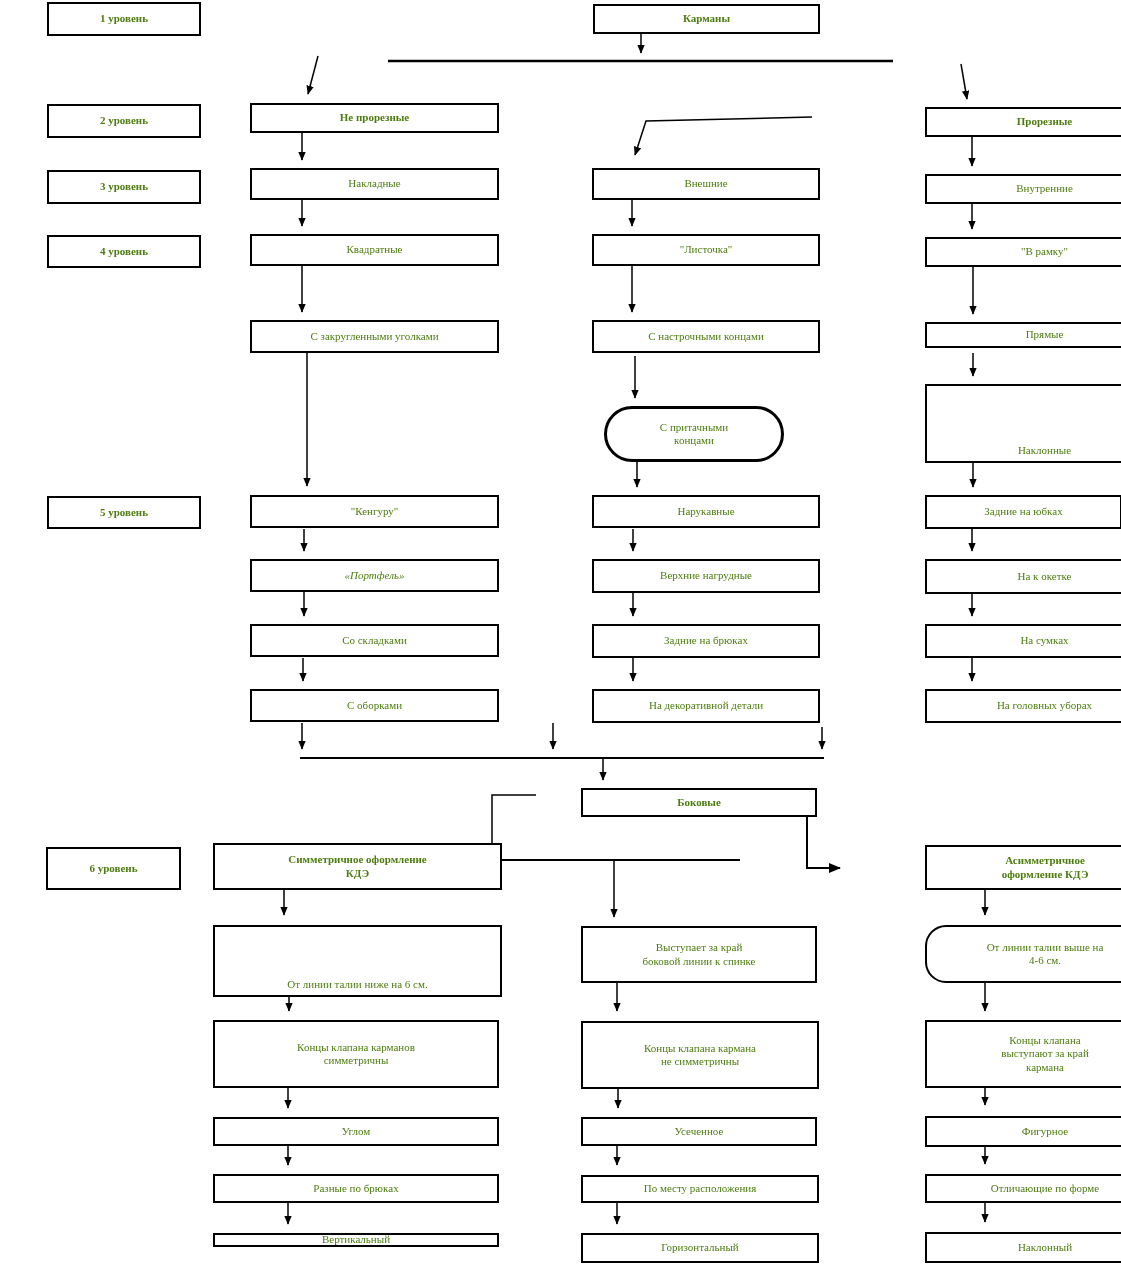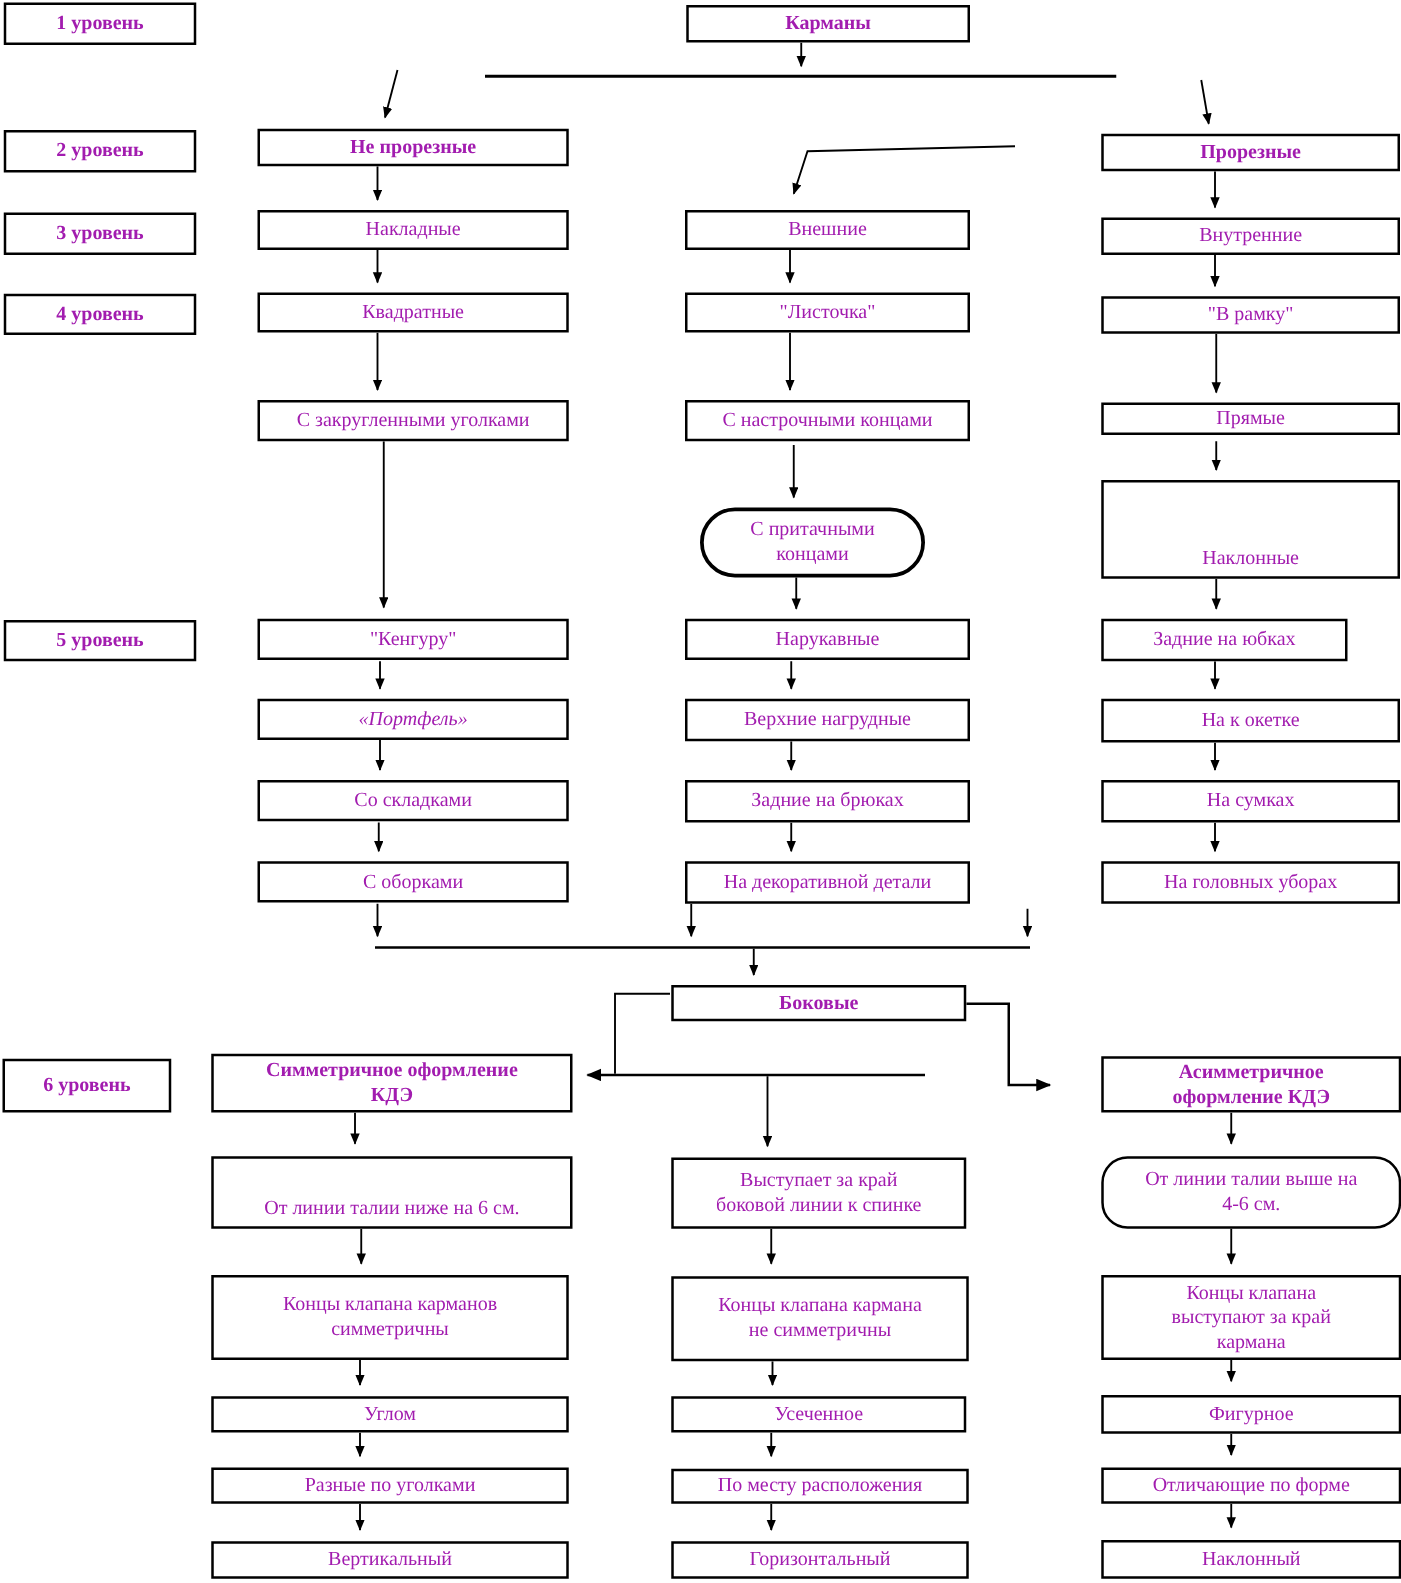"1 уровень" .box { color: #a21caf -> #4d7c0f; font-size: 16px -> 11px; margin-left: none -> 44px }
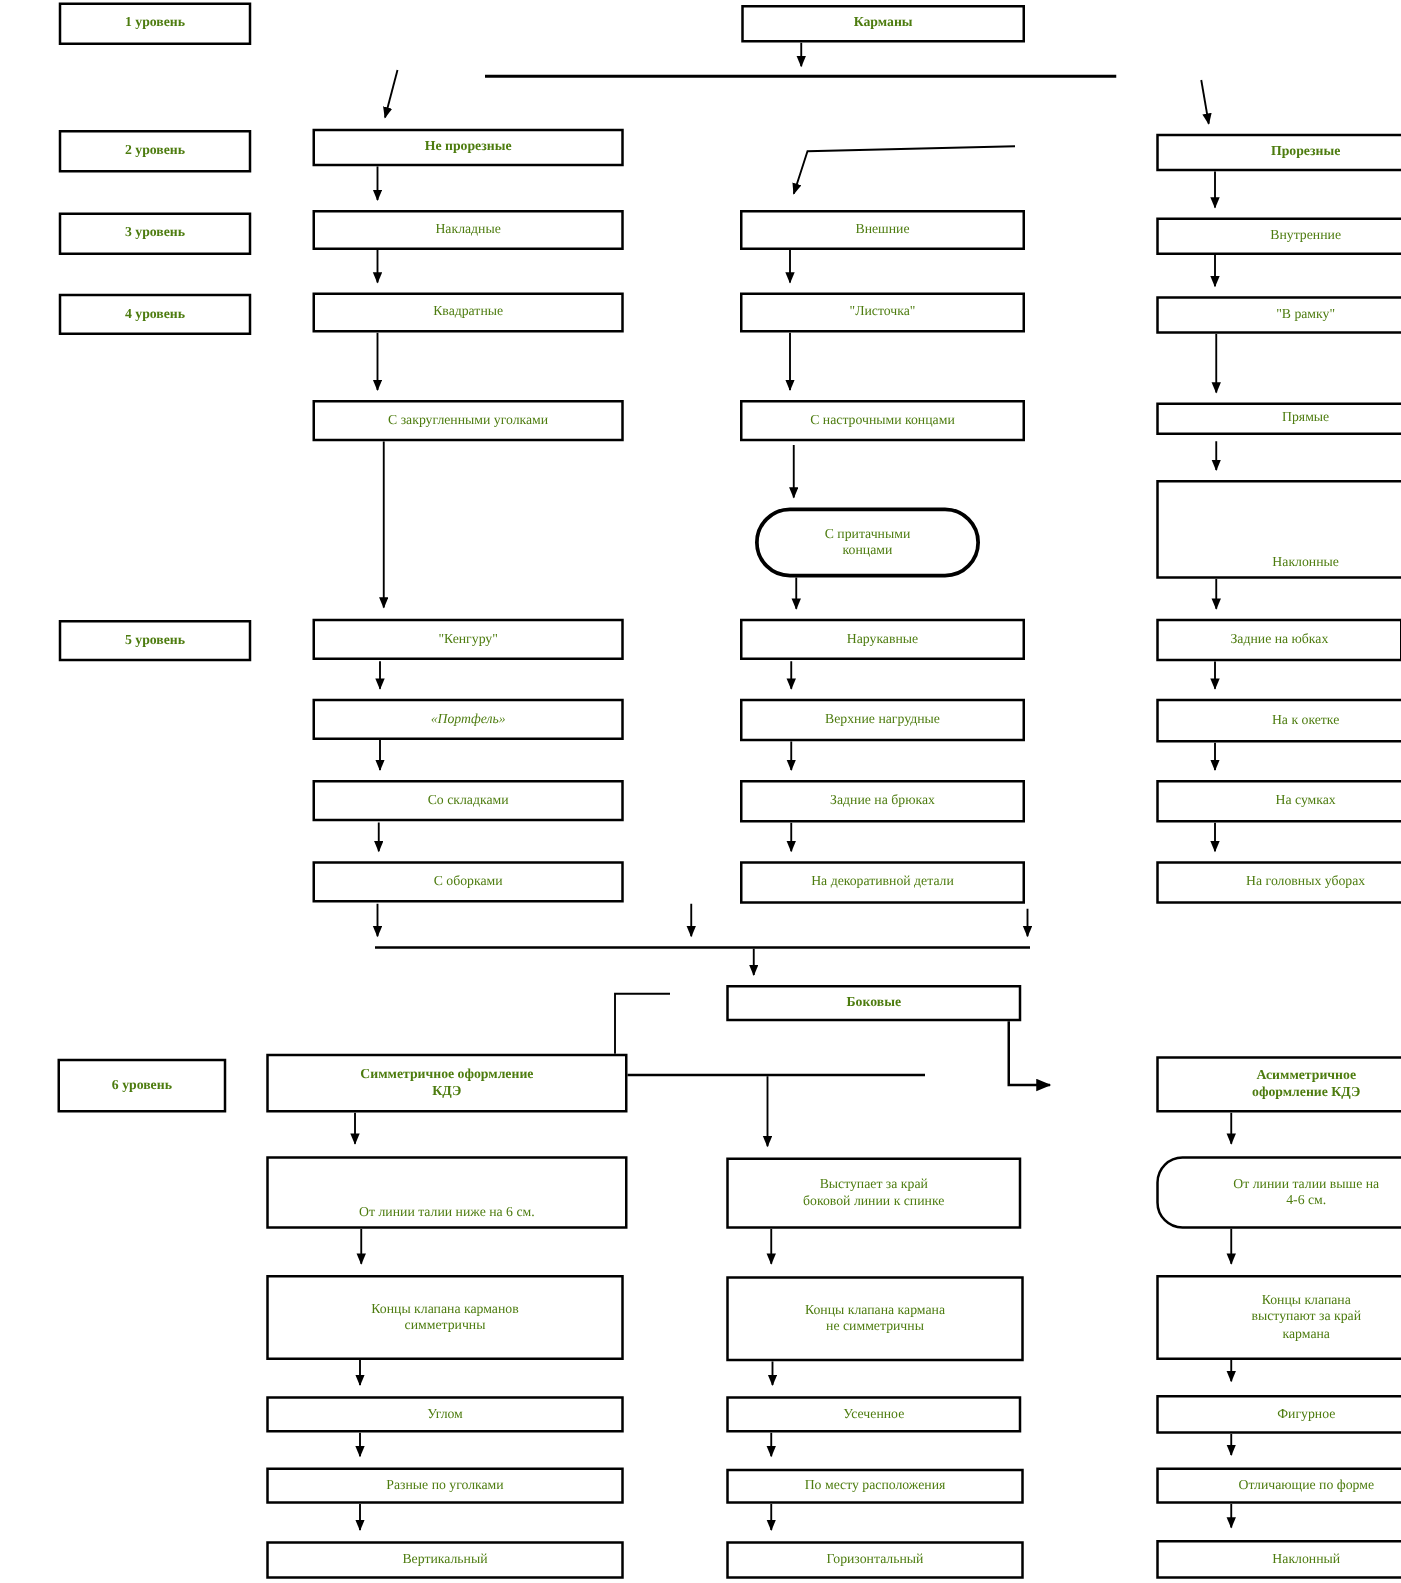"От линии талии ниже на" div.box { height: 58px -> 72px }
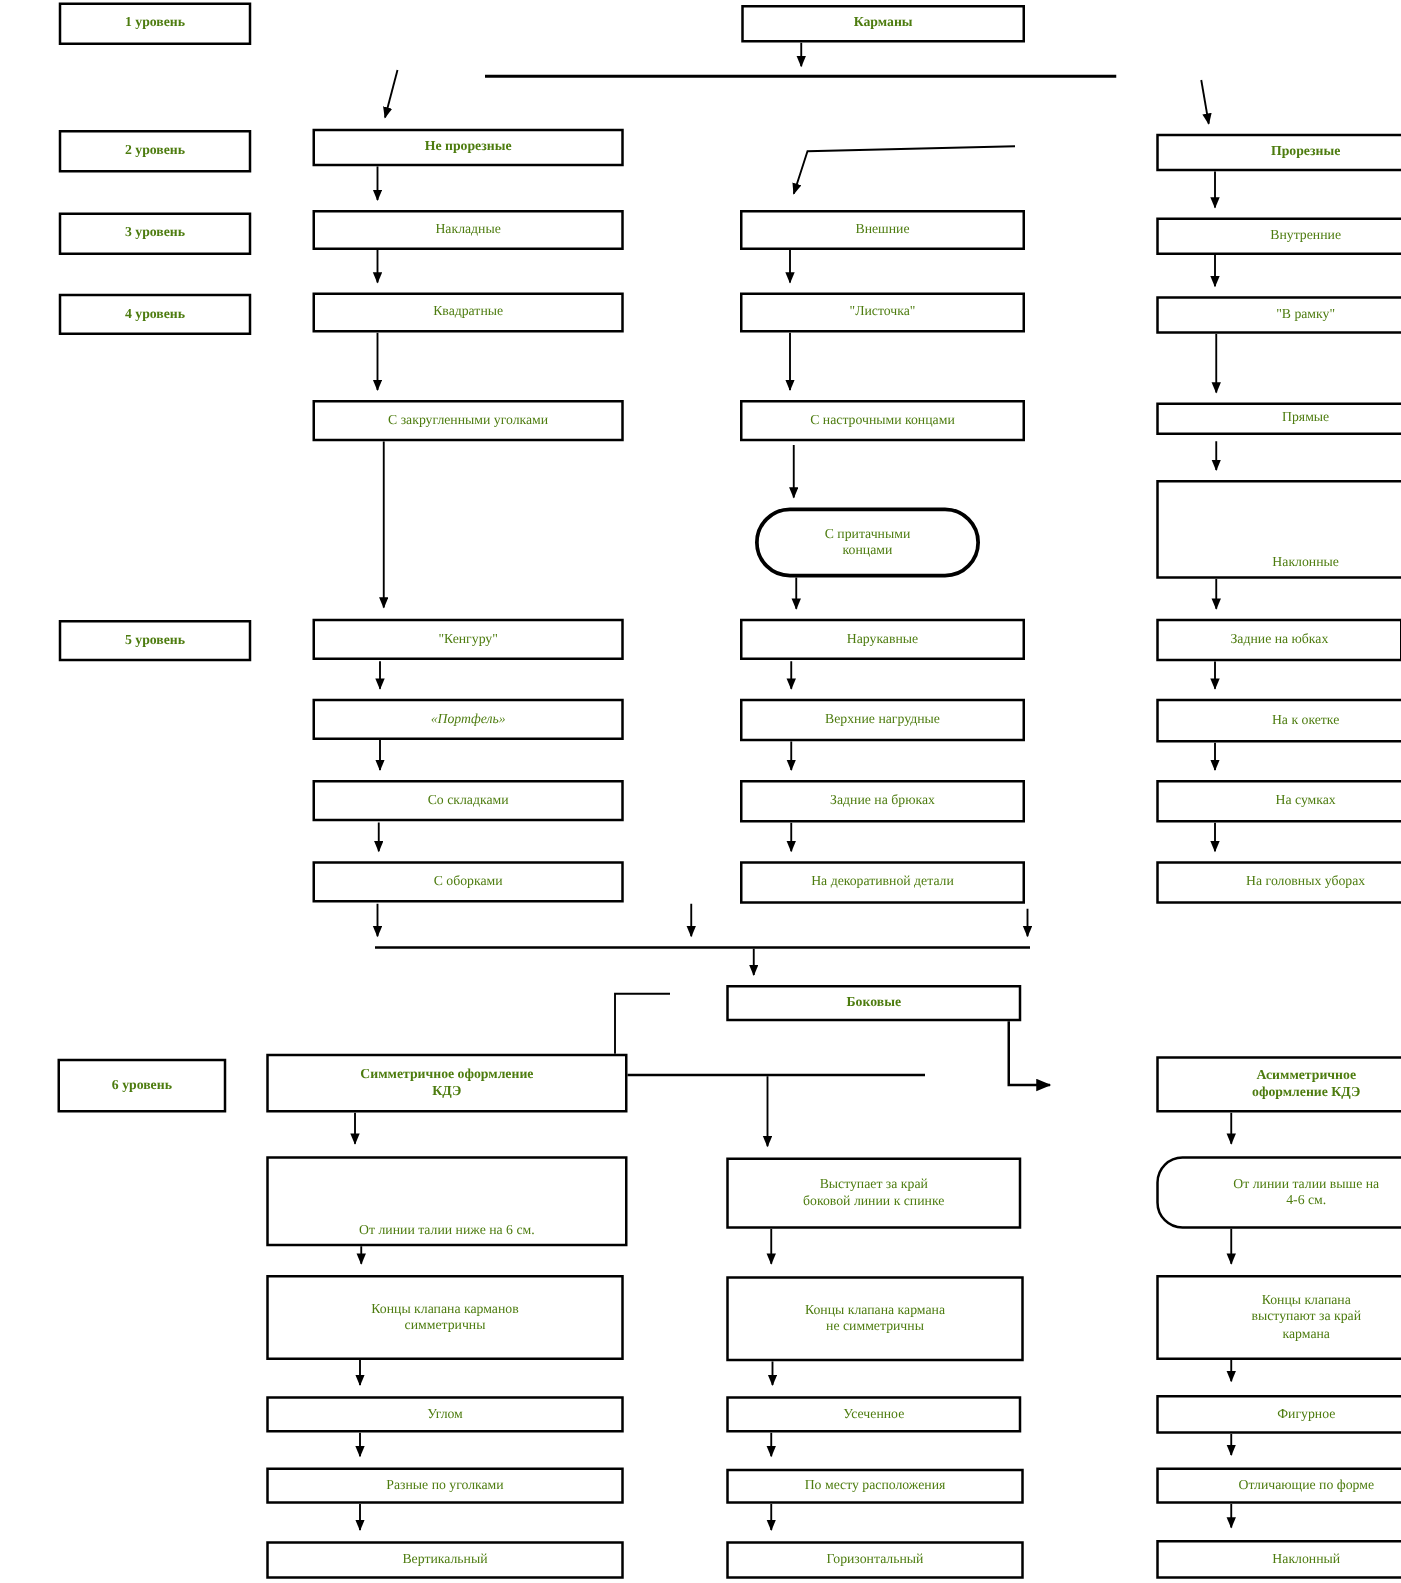"Разные по уголками" div.box { text: уголками -> брюках }
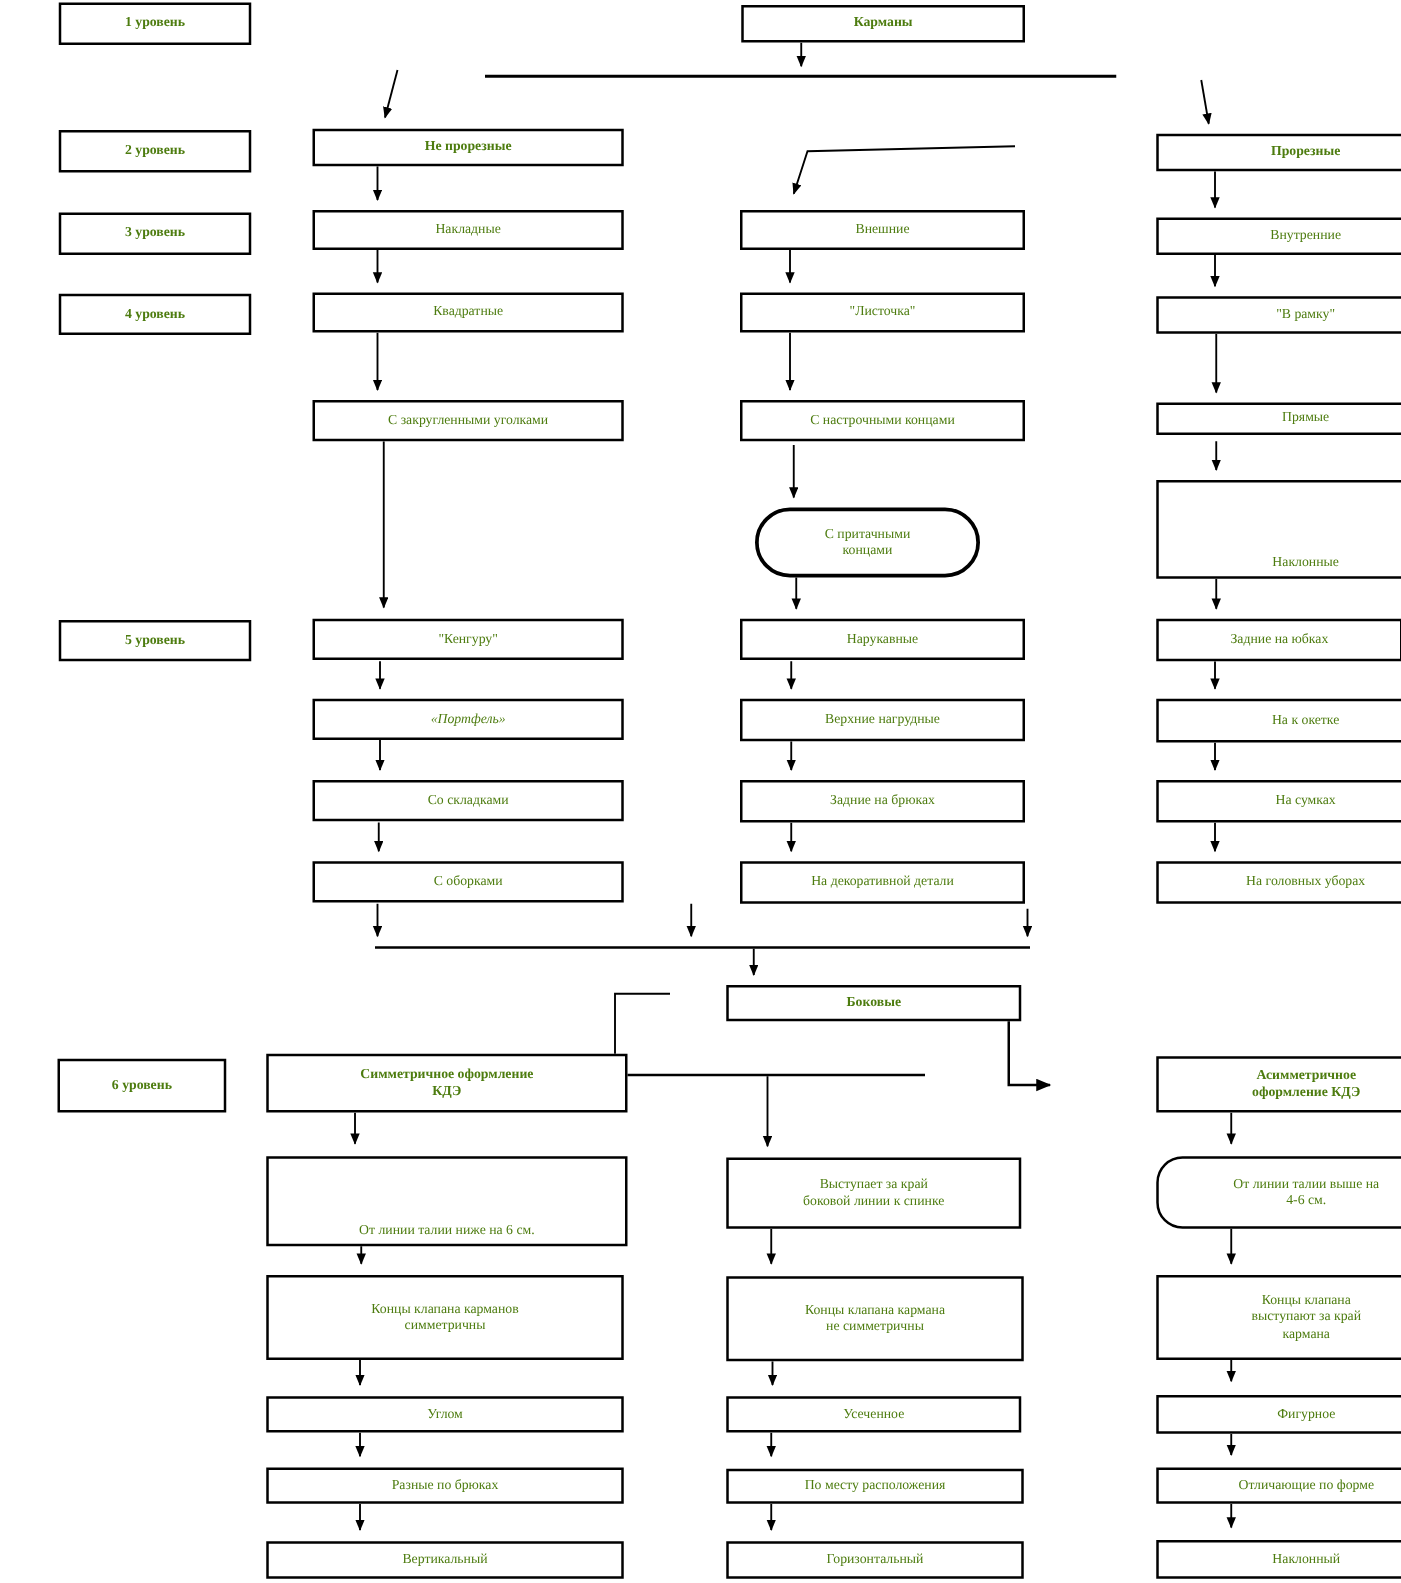"Вертикальный" div.box { height: 30px -> 14px }
